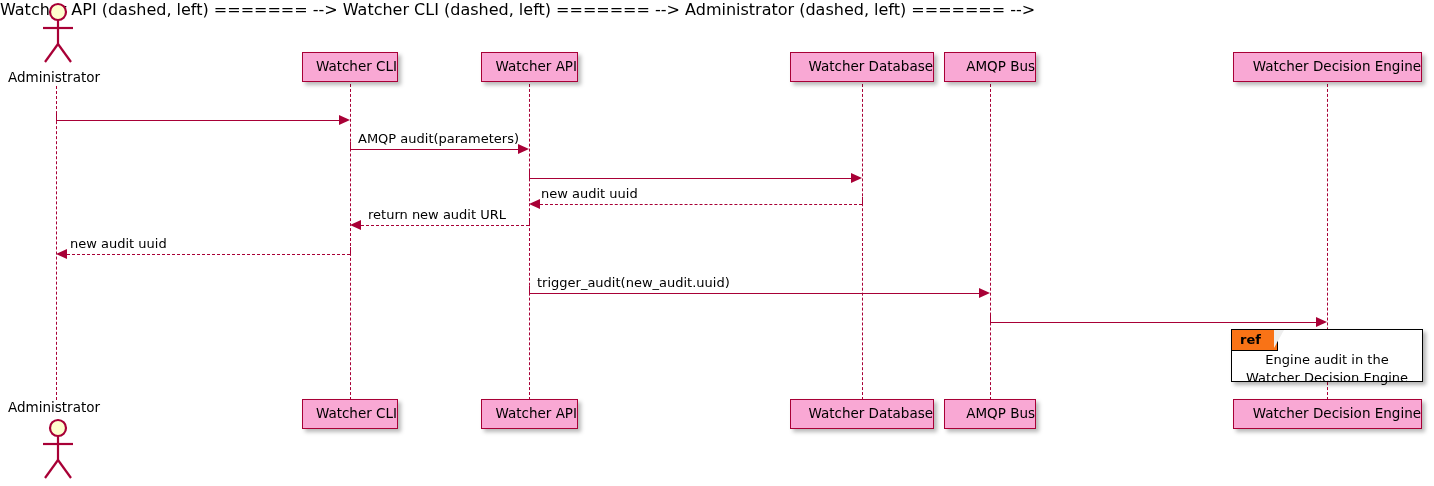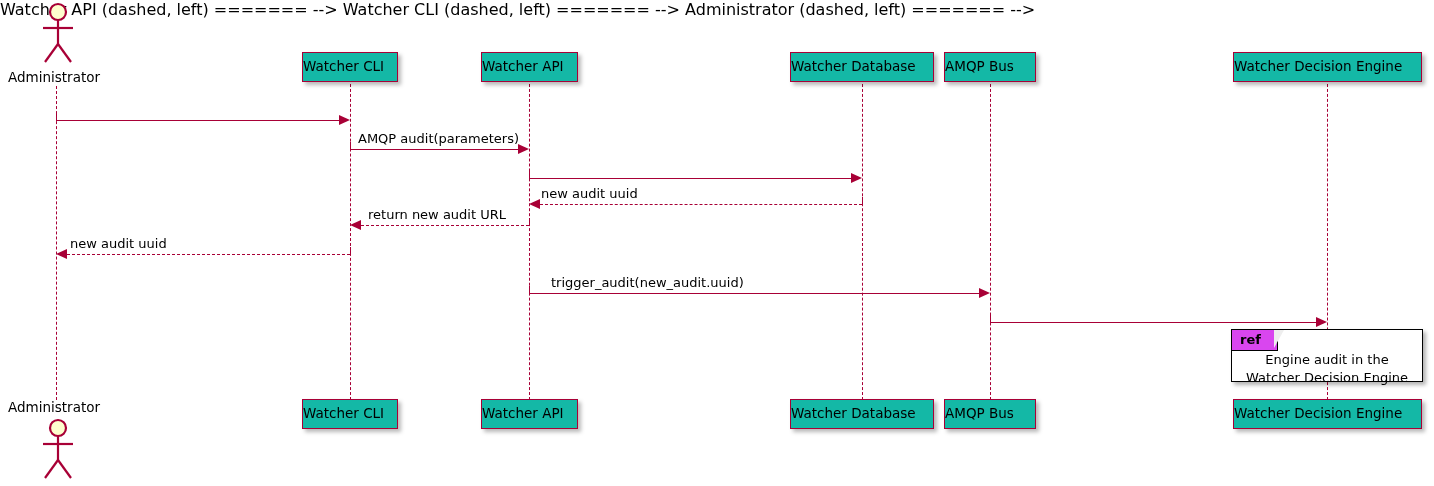"Watcher CLI" .pbox { background: #14b8a6 -> #f9a8d4; justify-content: flex-start -> flex-end }
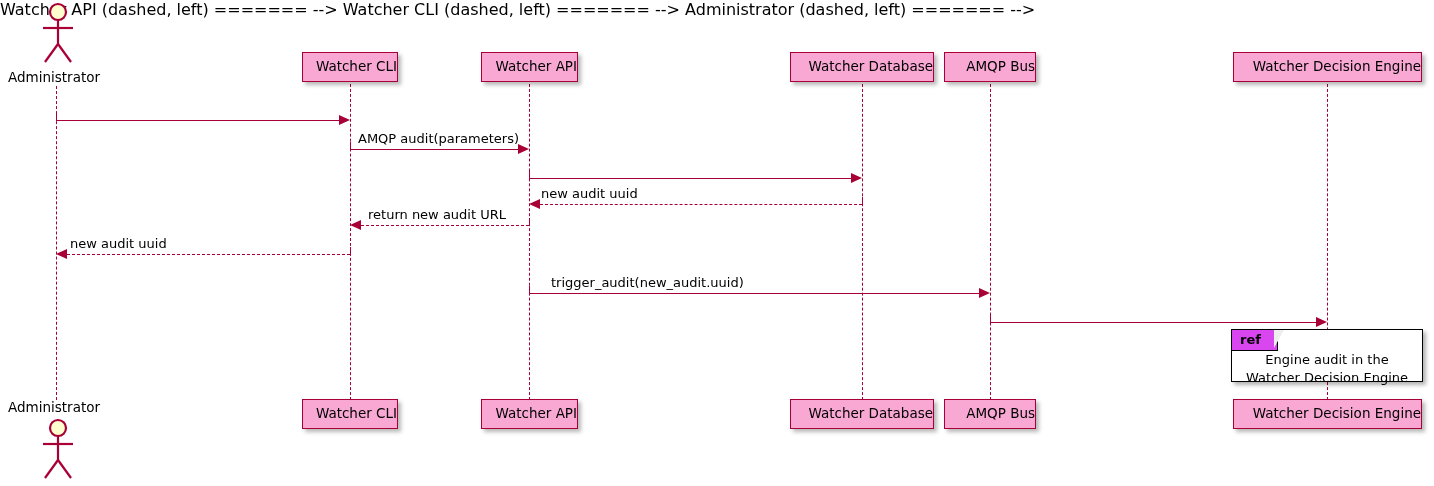"trigger_audit(new_audit.uuid)" div.msg-label { left: 551px -> 537px }
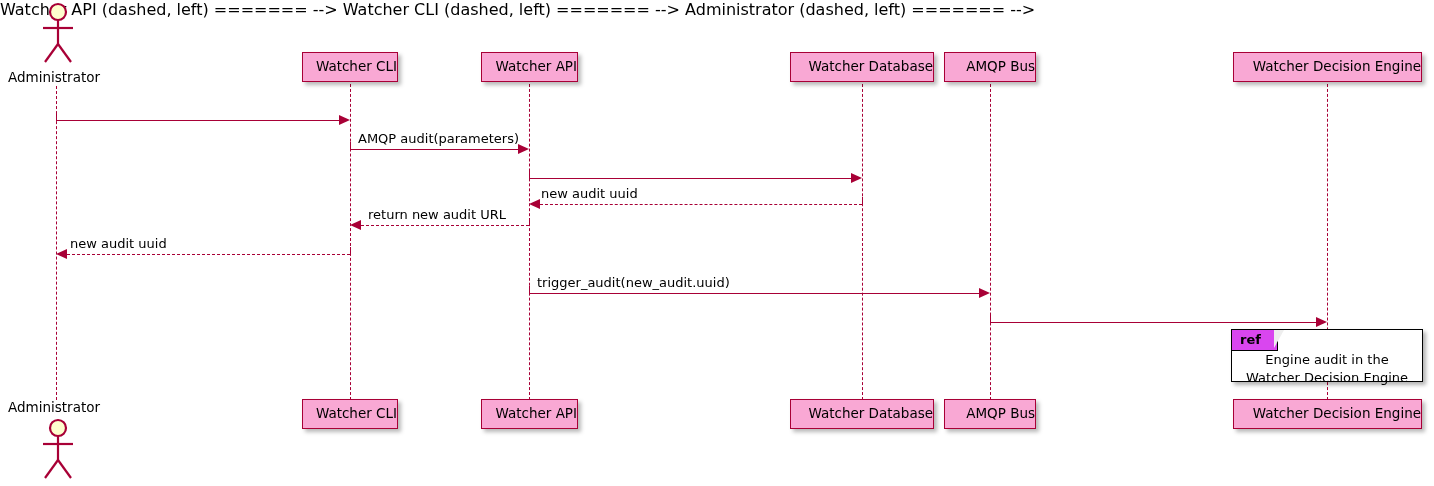"ref" .ref-tag { background: #d946ef -> #f97316 }
